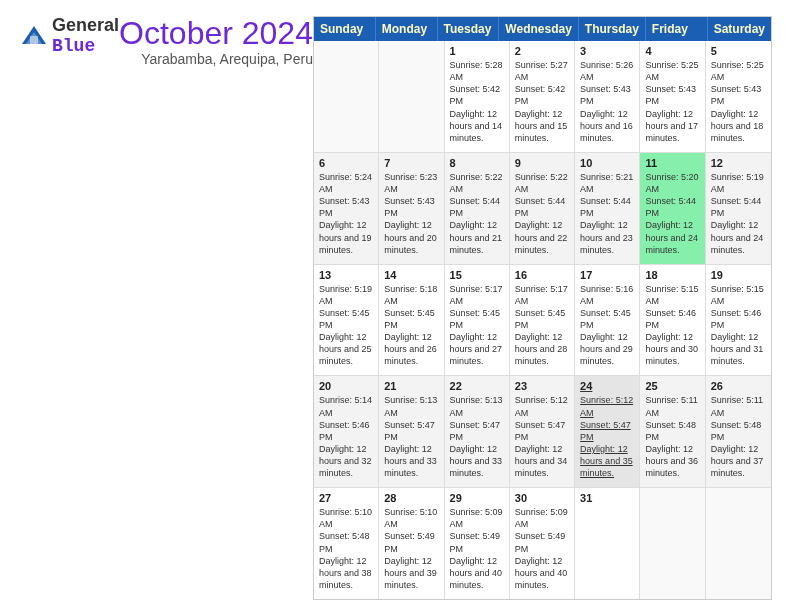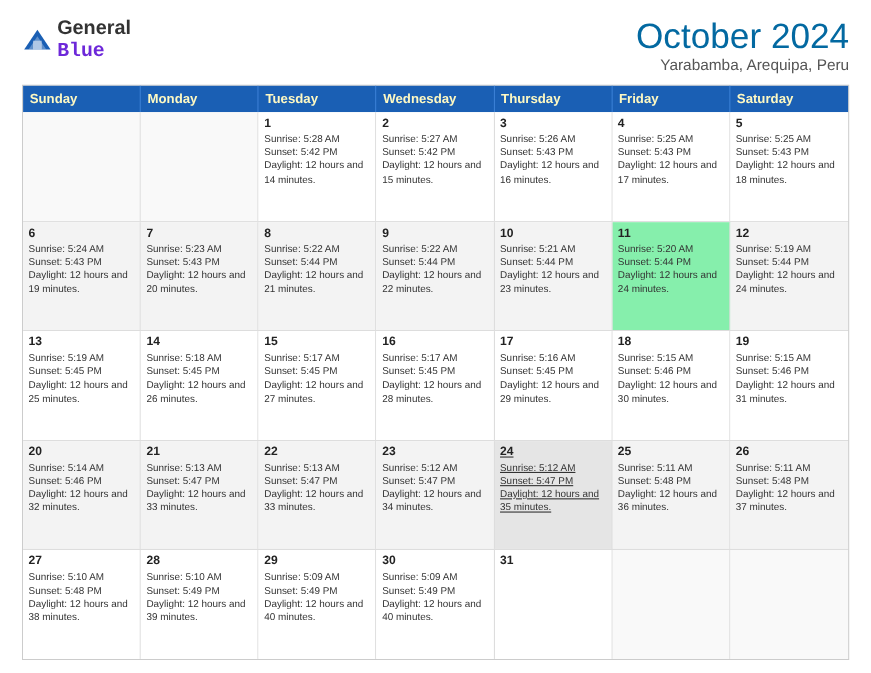"General" .page { flex-direction: column -> none }
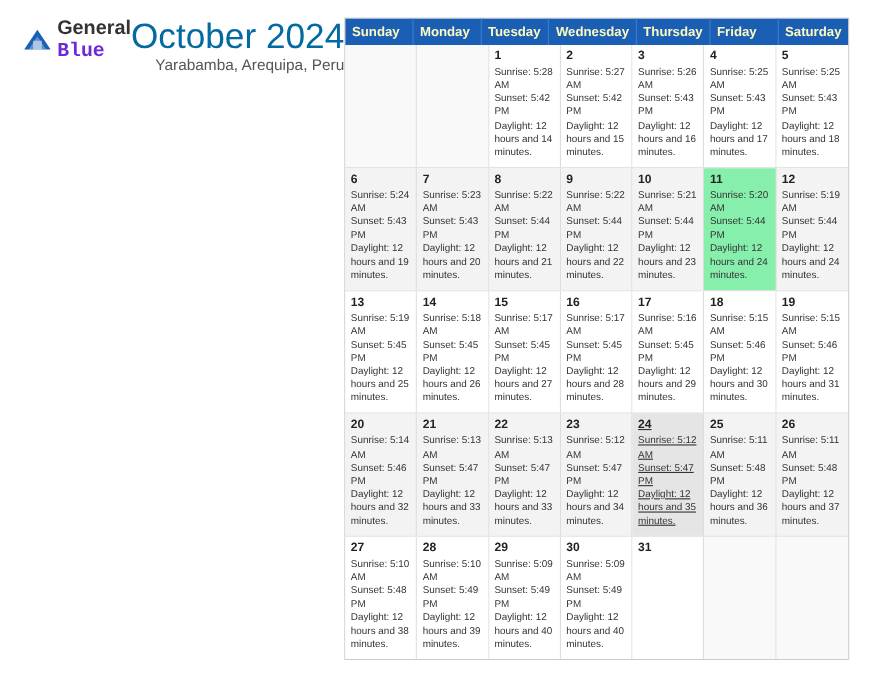"October 2024" .month-title { color: #0369a1 -> #6d28d9 }
